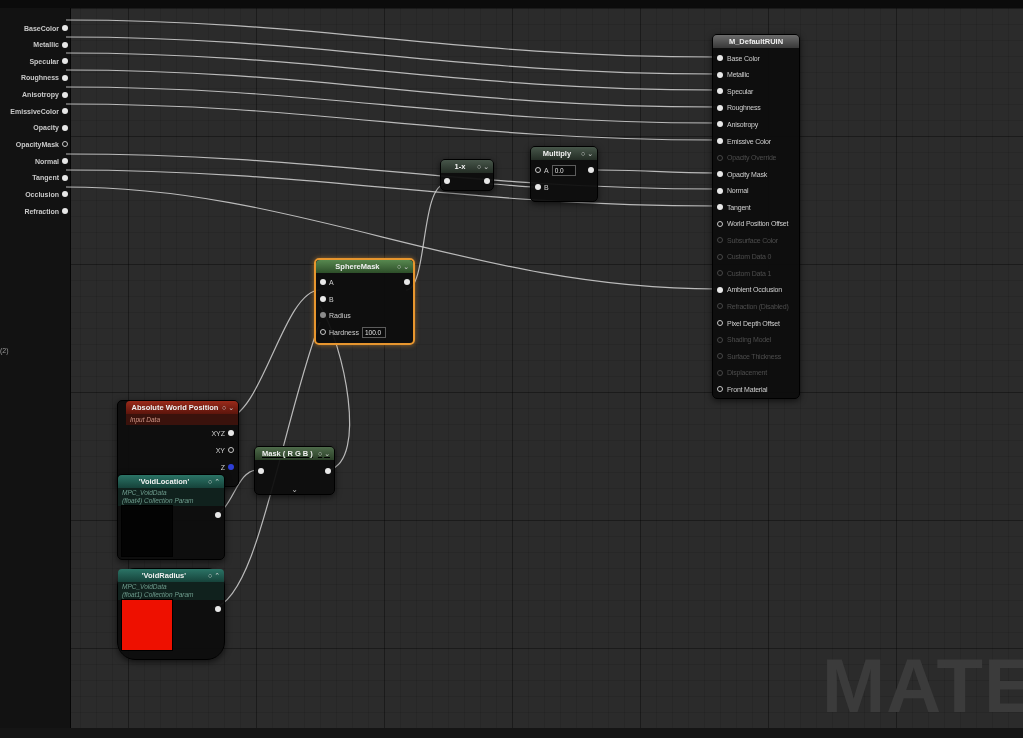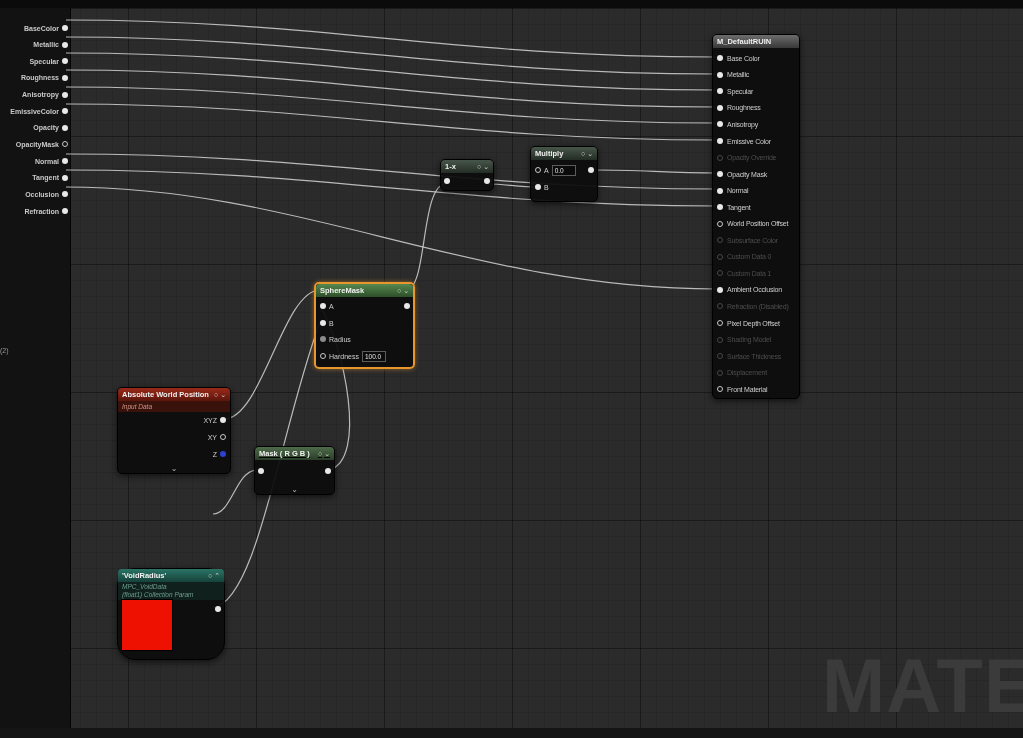"M_DefaultRUIN" .ttl { text-align: none -> center }
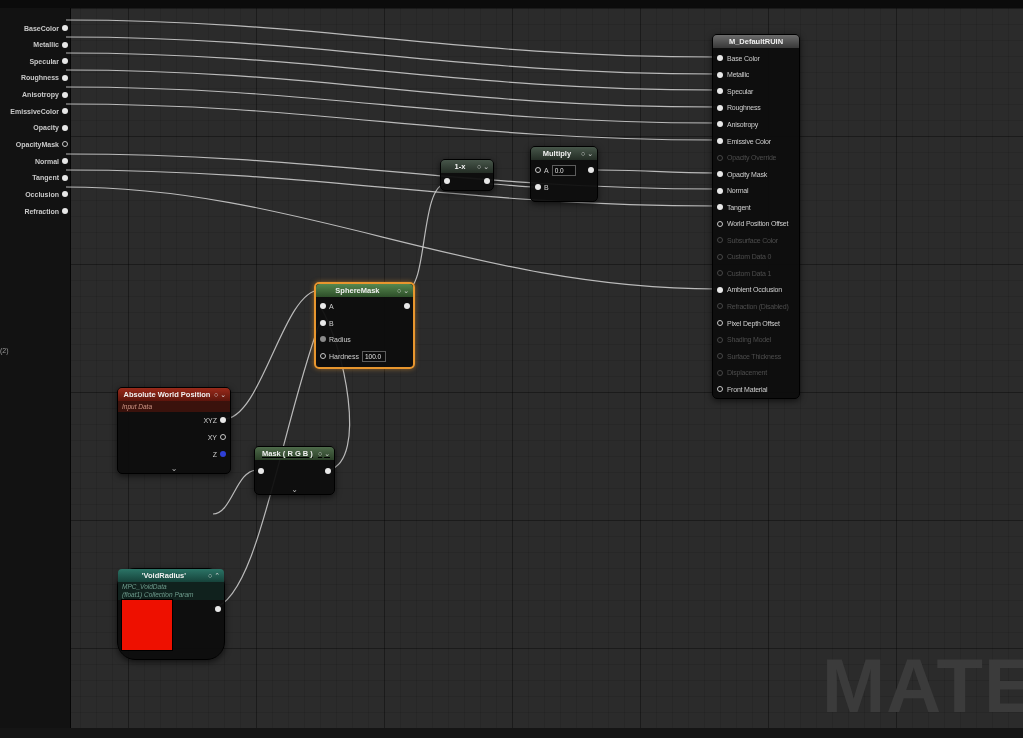"SphereMask" div.node { top: 282px -> 258px }
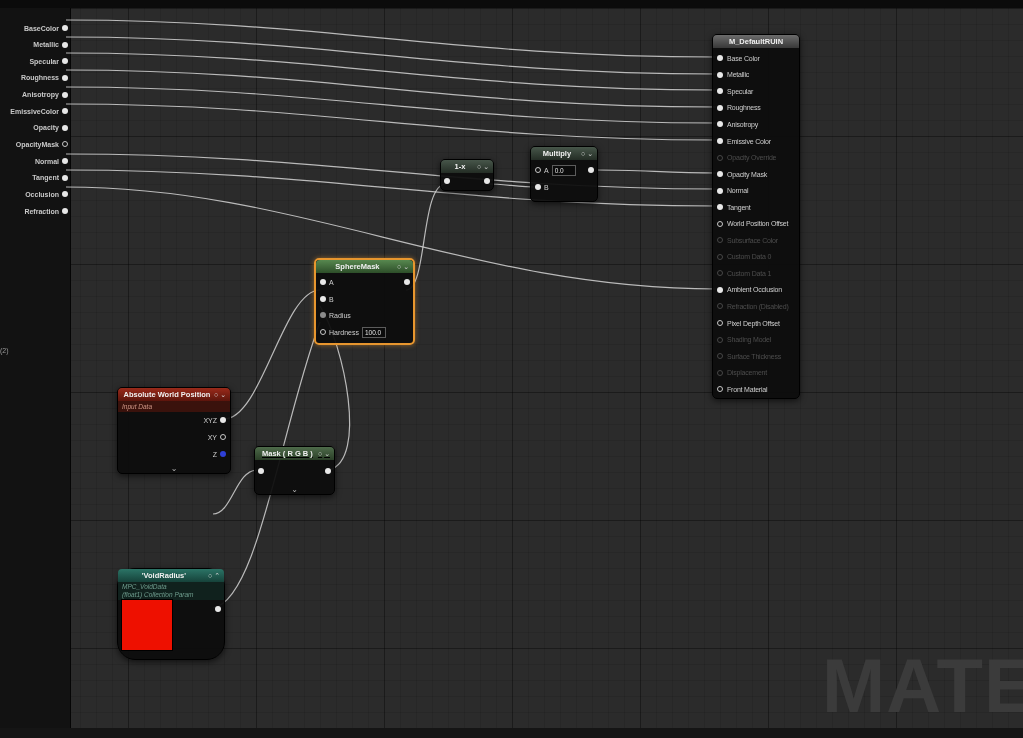"Absolute World Position" div.node { padding-left: none -> 8px; top: 387px -> 400px }
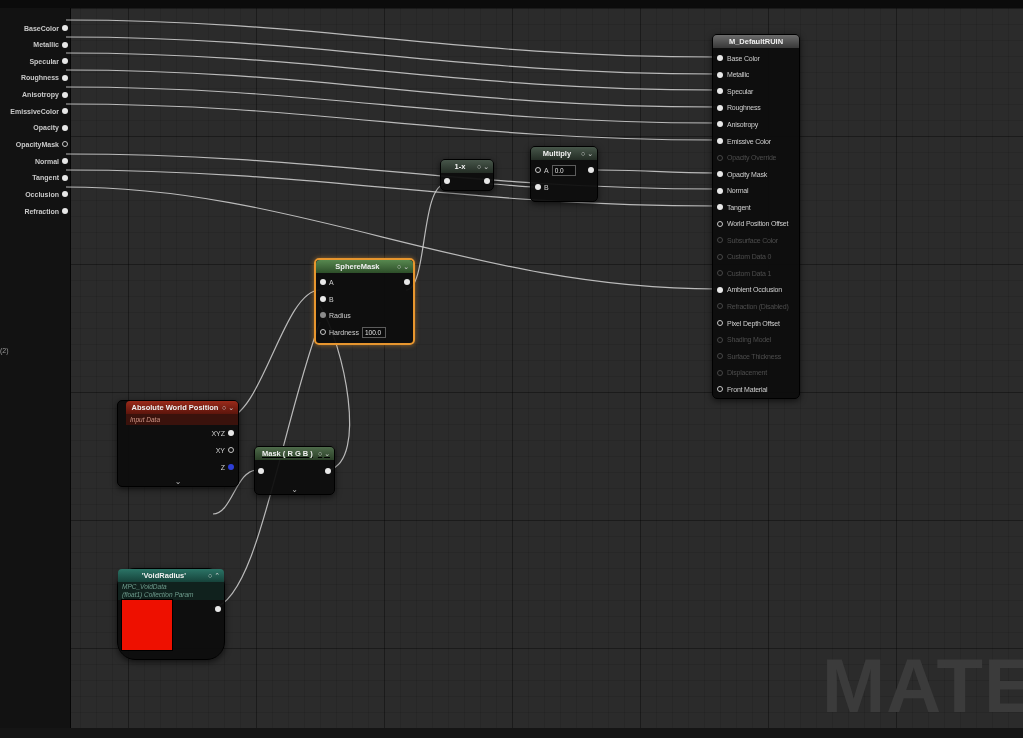"'VoidLocation'" div.node { html: none -> <div> <div> <span>'VoidLocation'</span> <span>○</span> <span>⌃</span> </div> <div> <div>MPC_VoidData</div> <div>(float4) Collection Param</div> </div> <div></div> <span></span> </div> }
